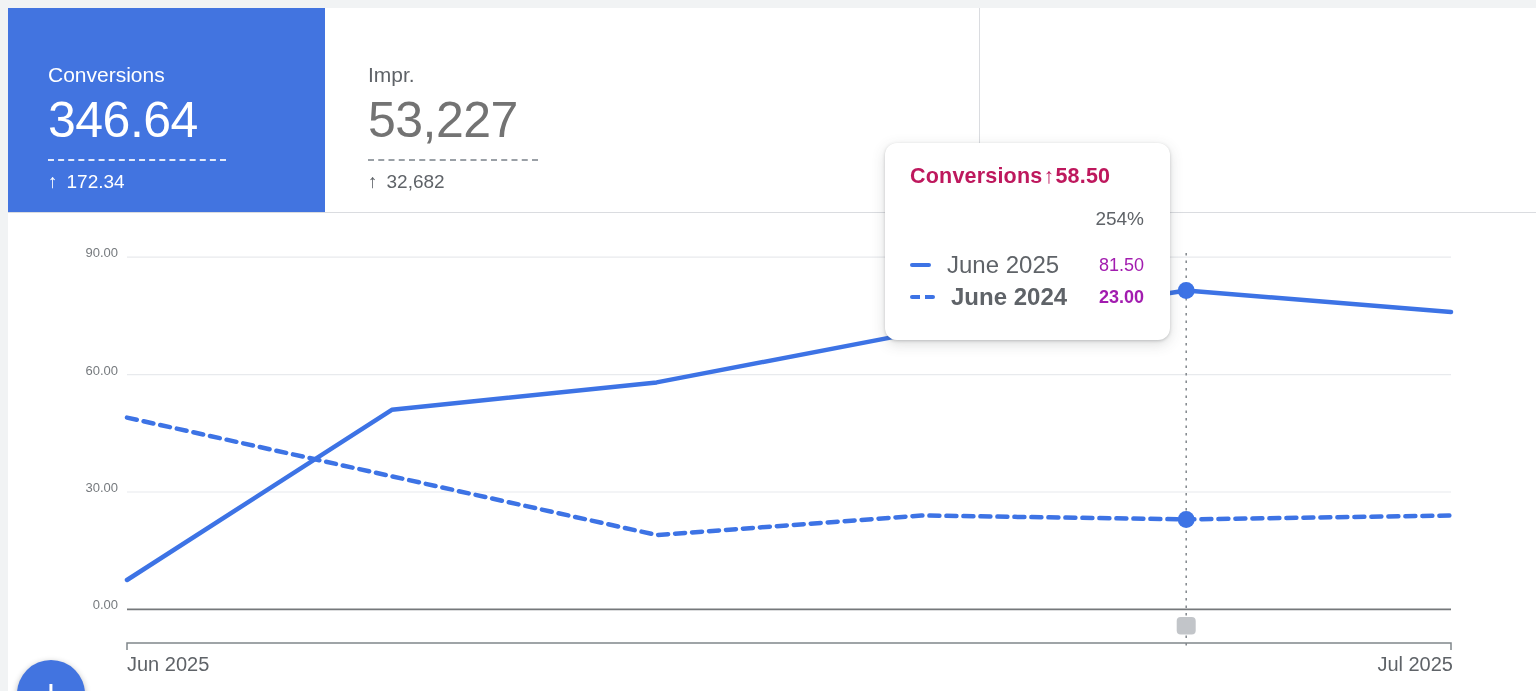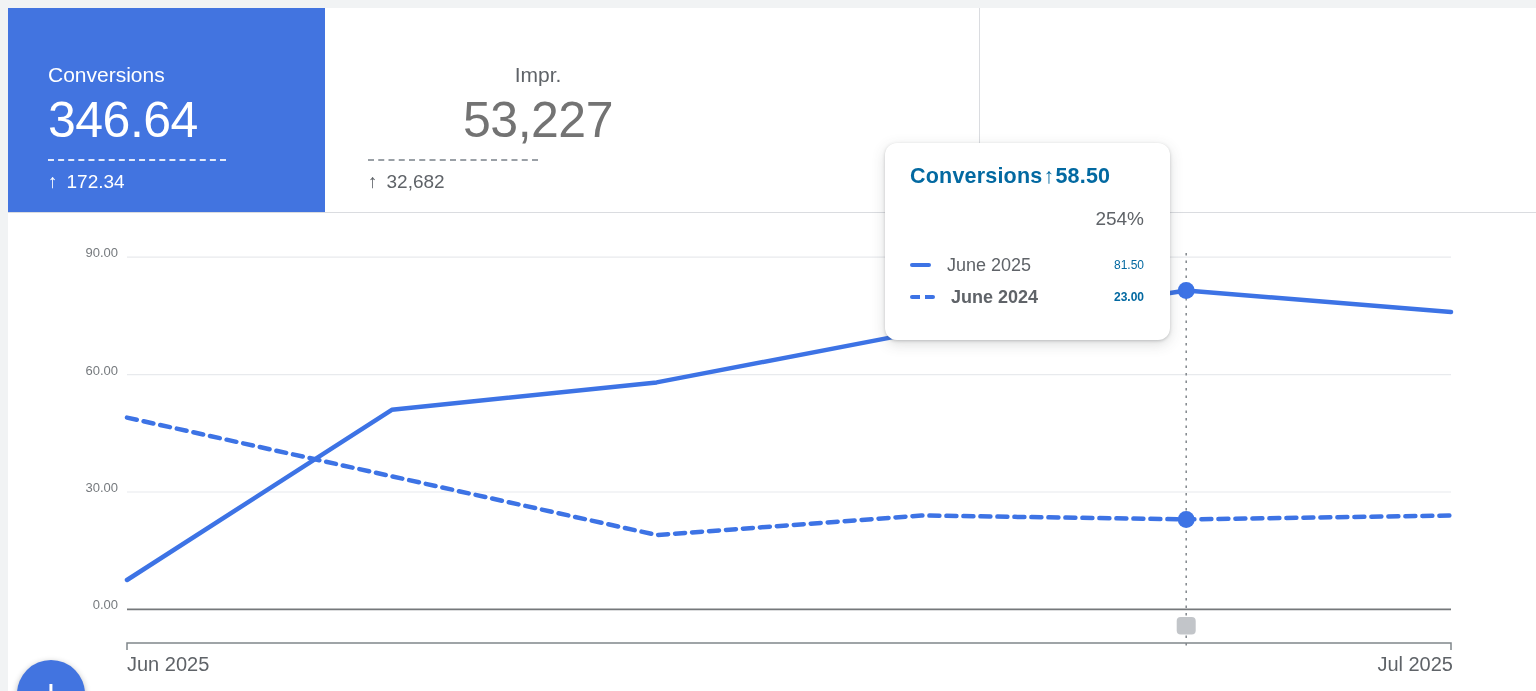"Impr." .card-impr { text-align: center -> none }
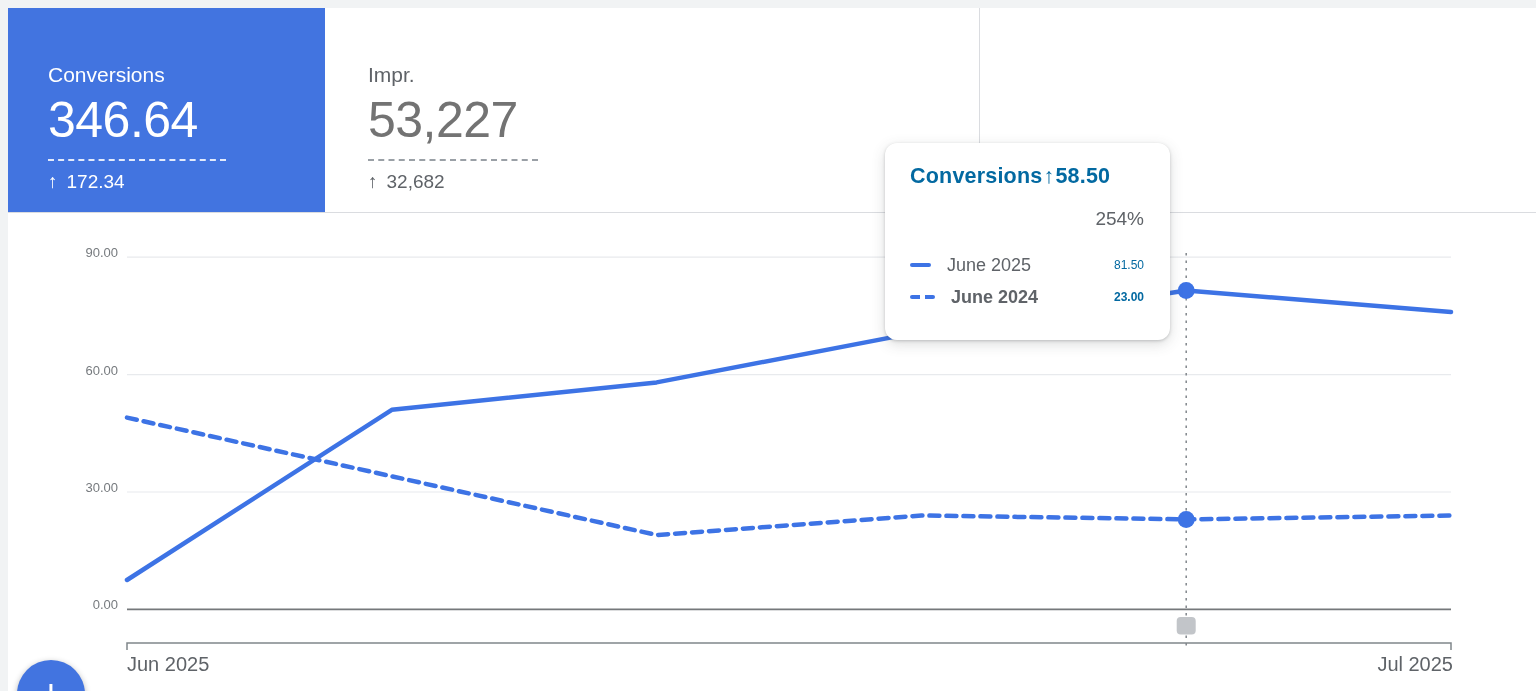"Conversions↑58.50" .tt-title { color: #0369a1 -> #be185d }
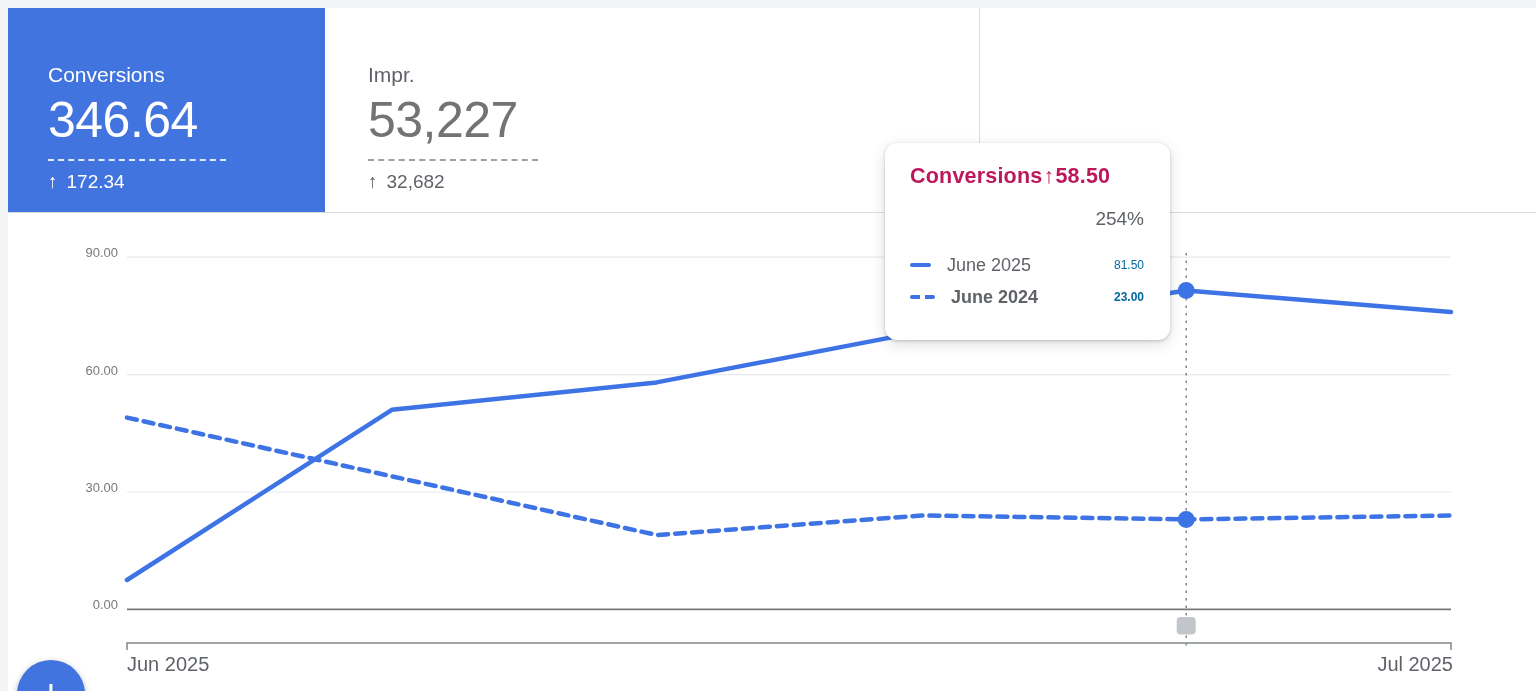"June 2025" .tt-name { font-size: 18px -> 24px }
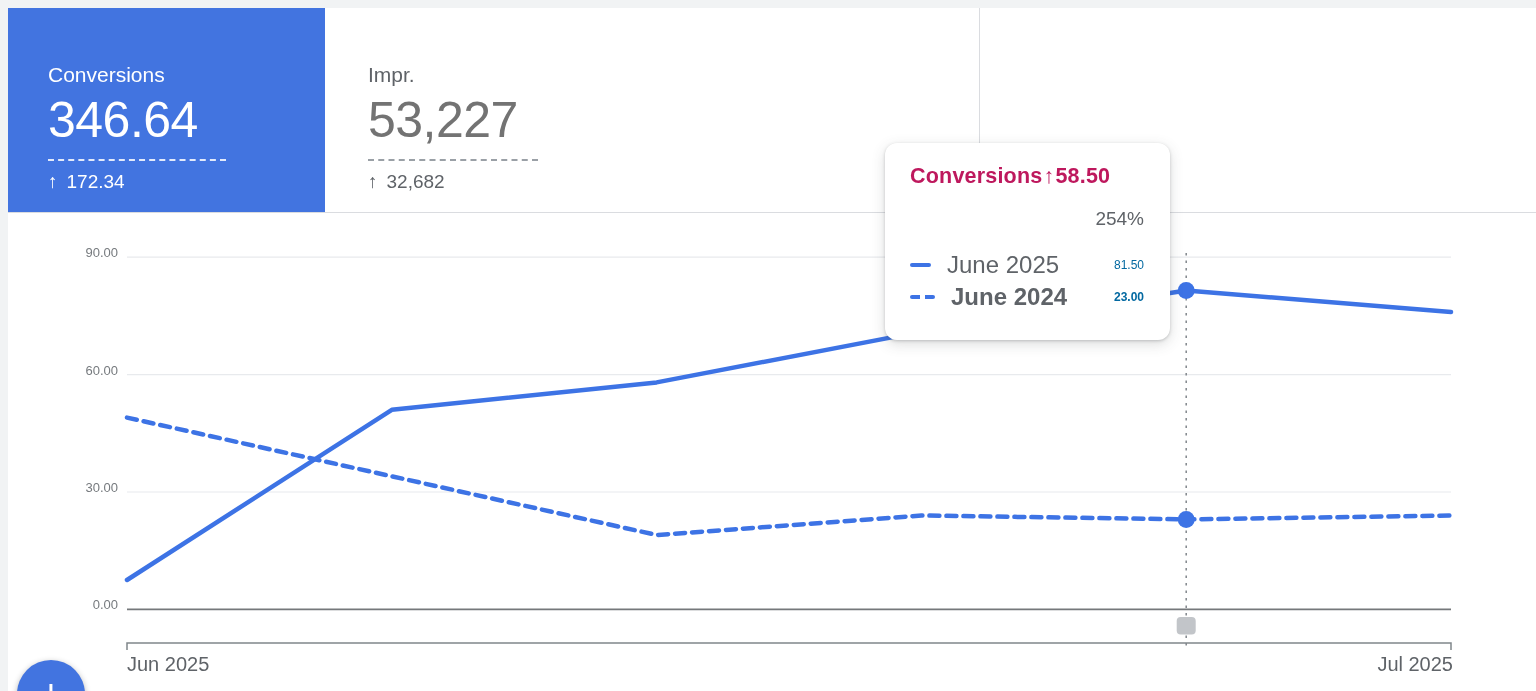"81.50" .tt-value { color: #0369a1 -> #a21caf; font-size: 12px -> 18px }
